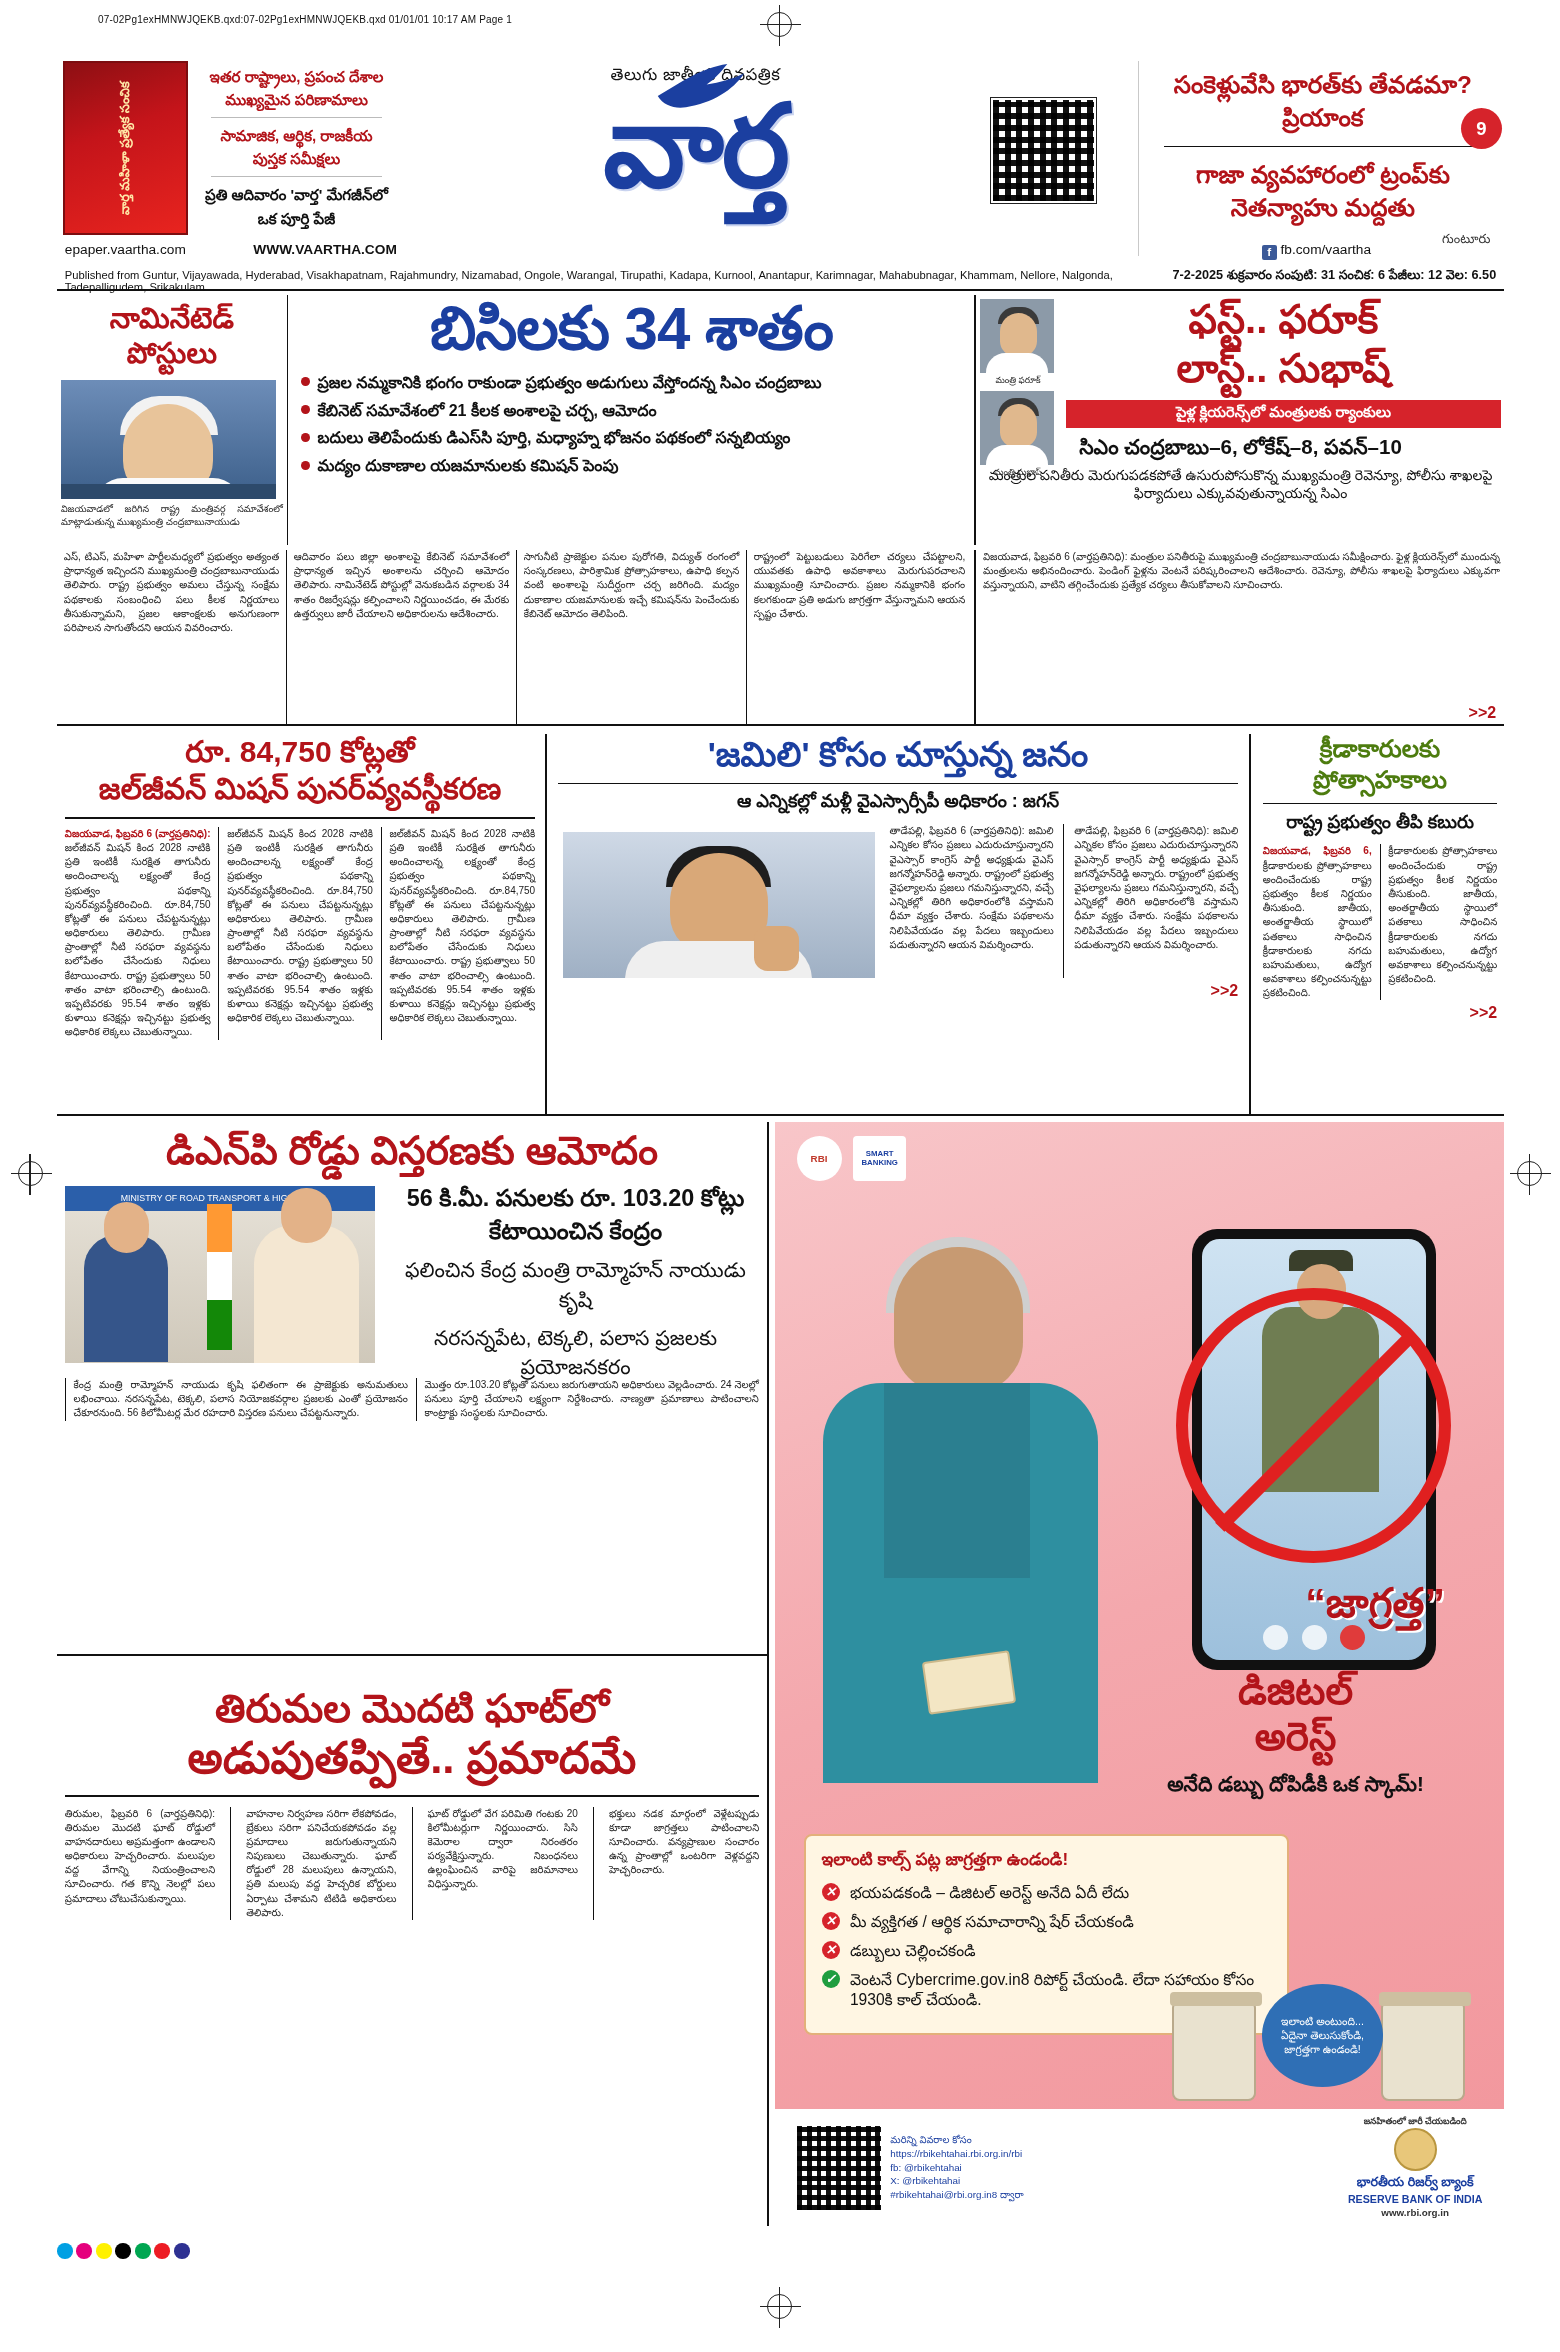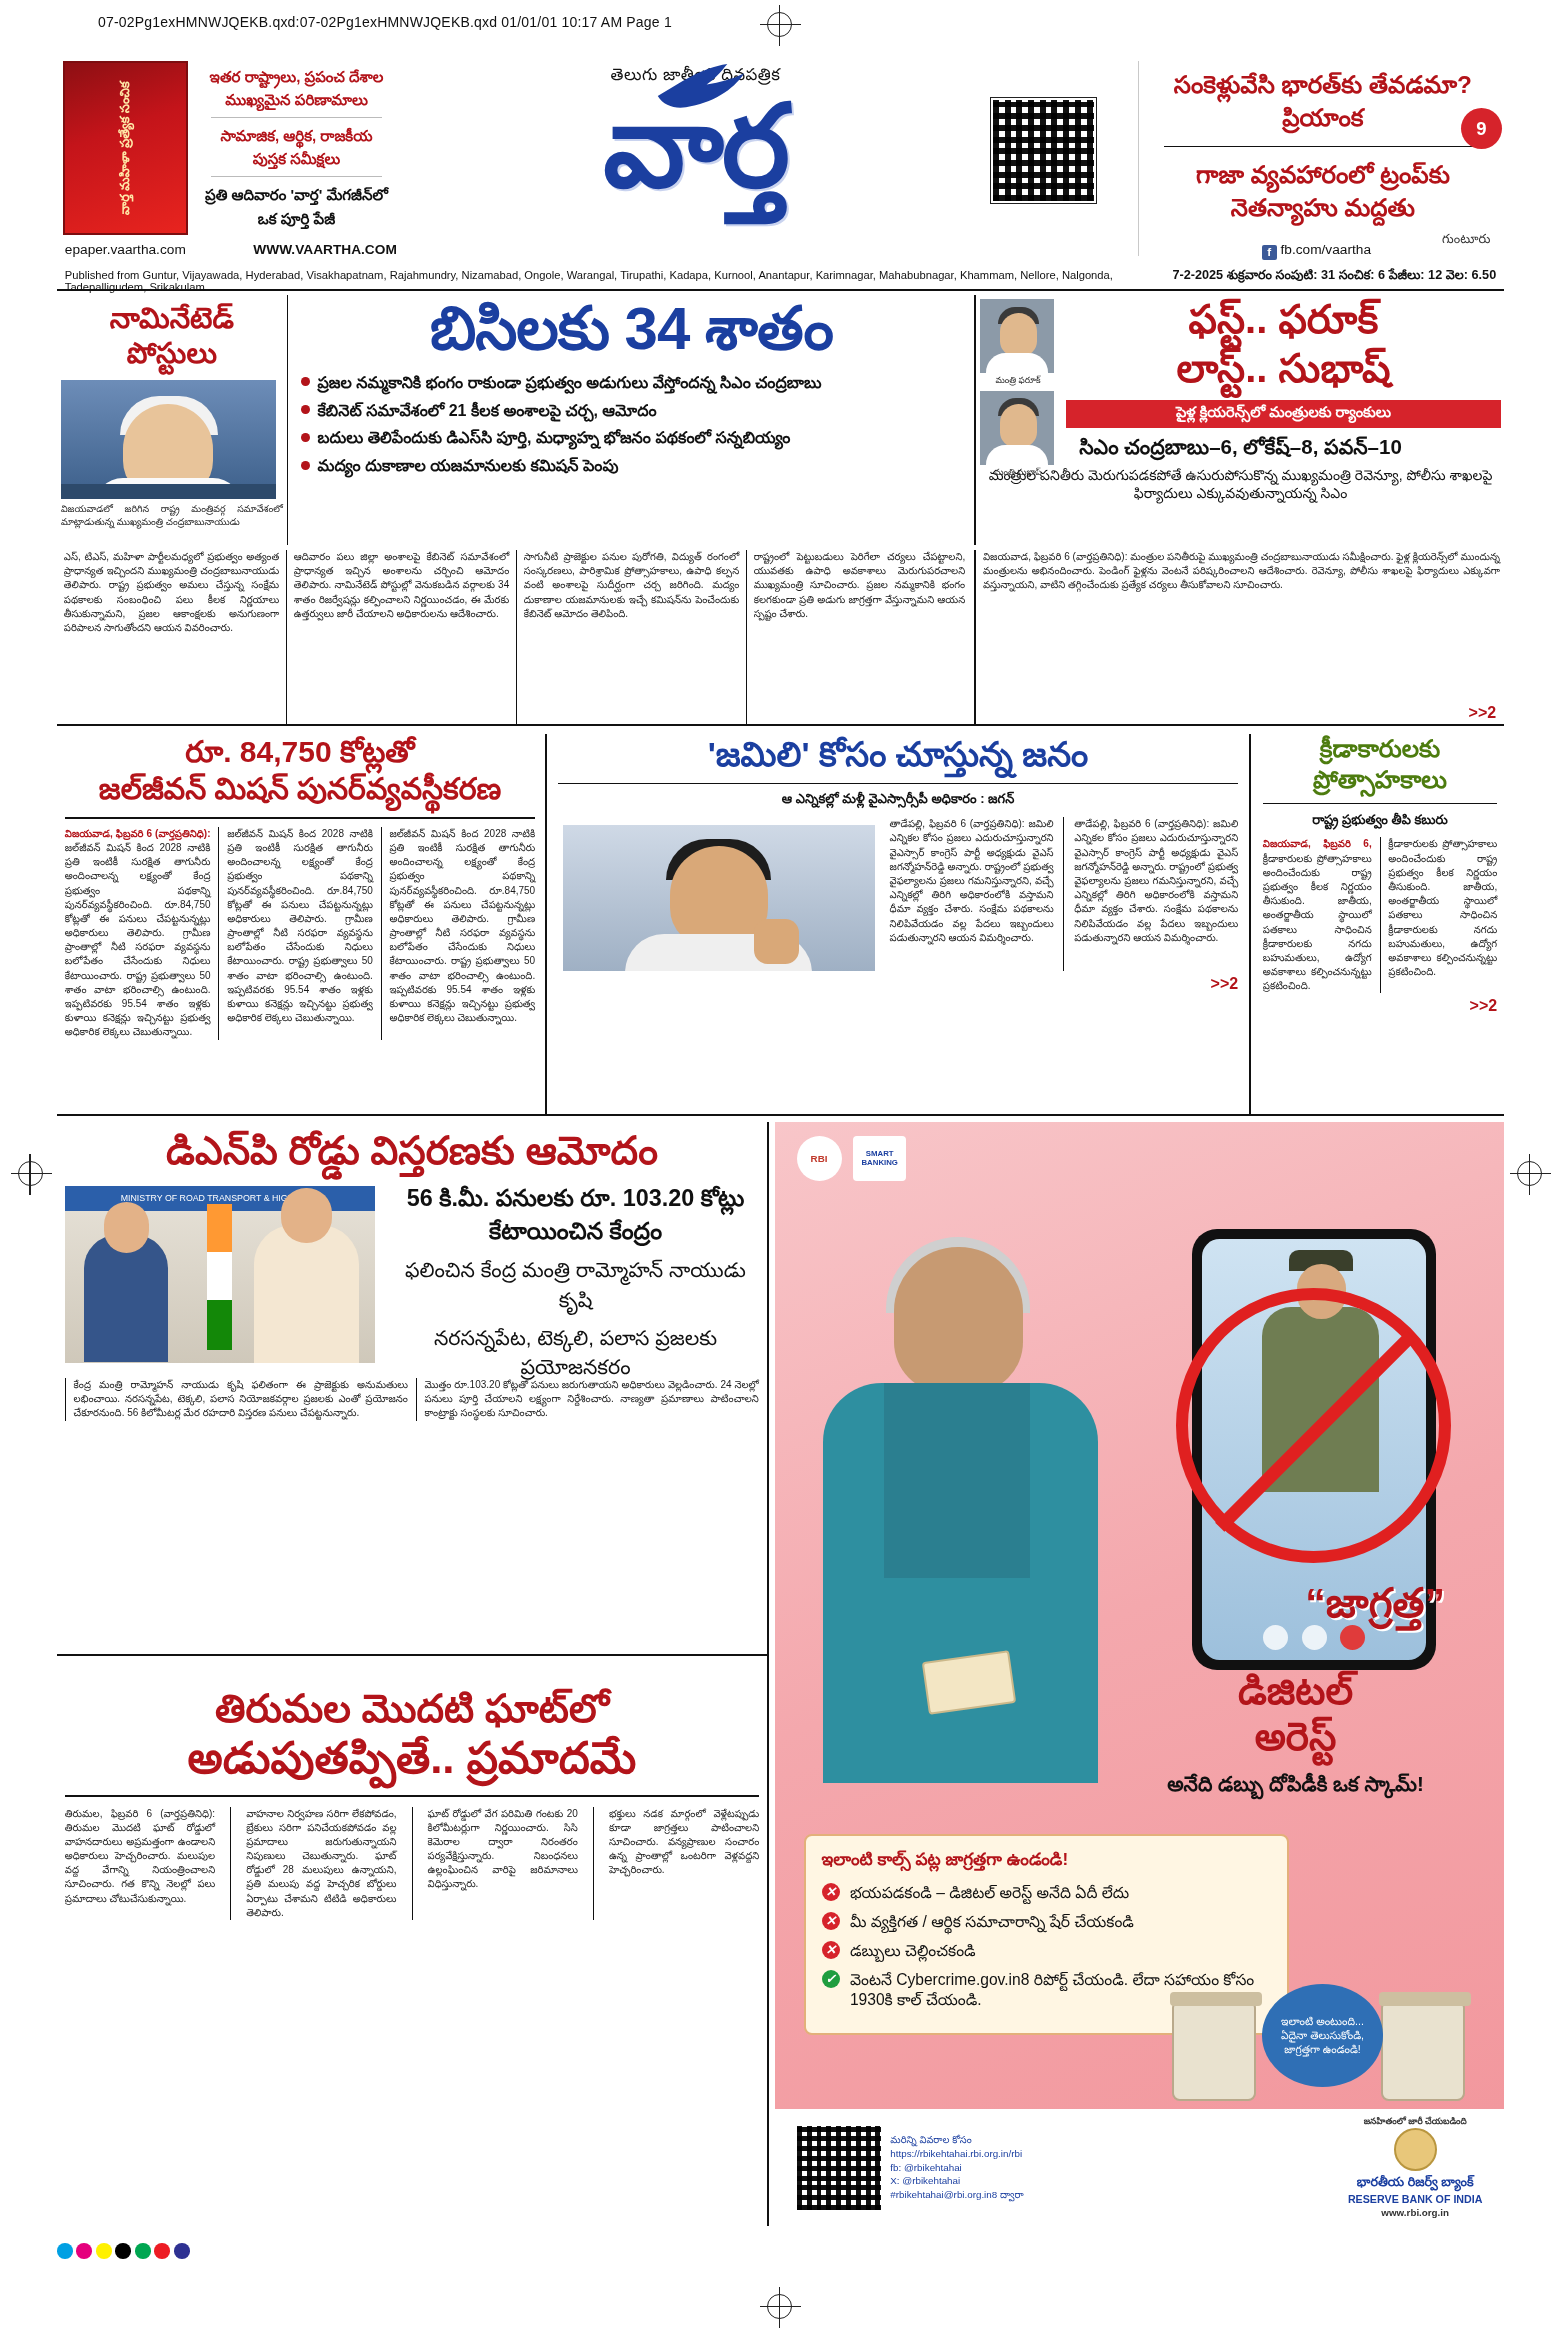"07-02Pg1exHMNWJQEKB.qxd:07-02Pg1exHMNWJQ" .slug { font-size: 14px -> 10px }
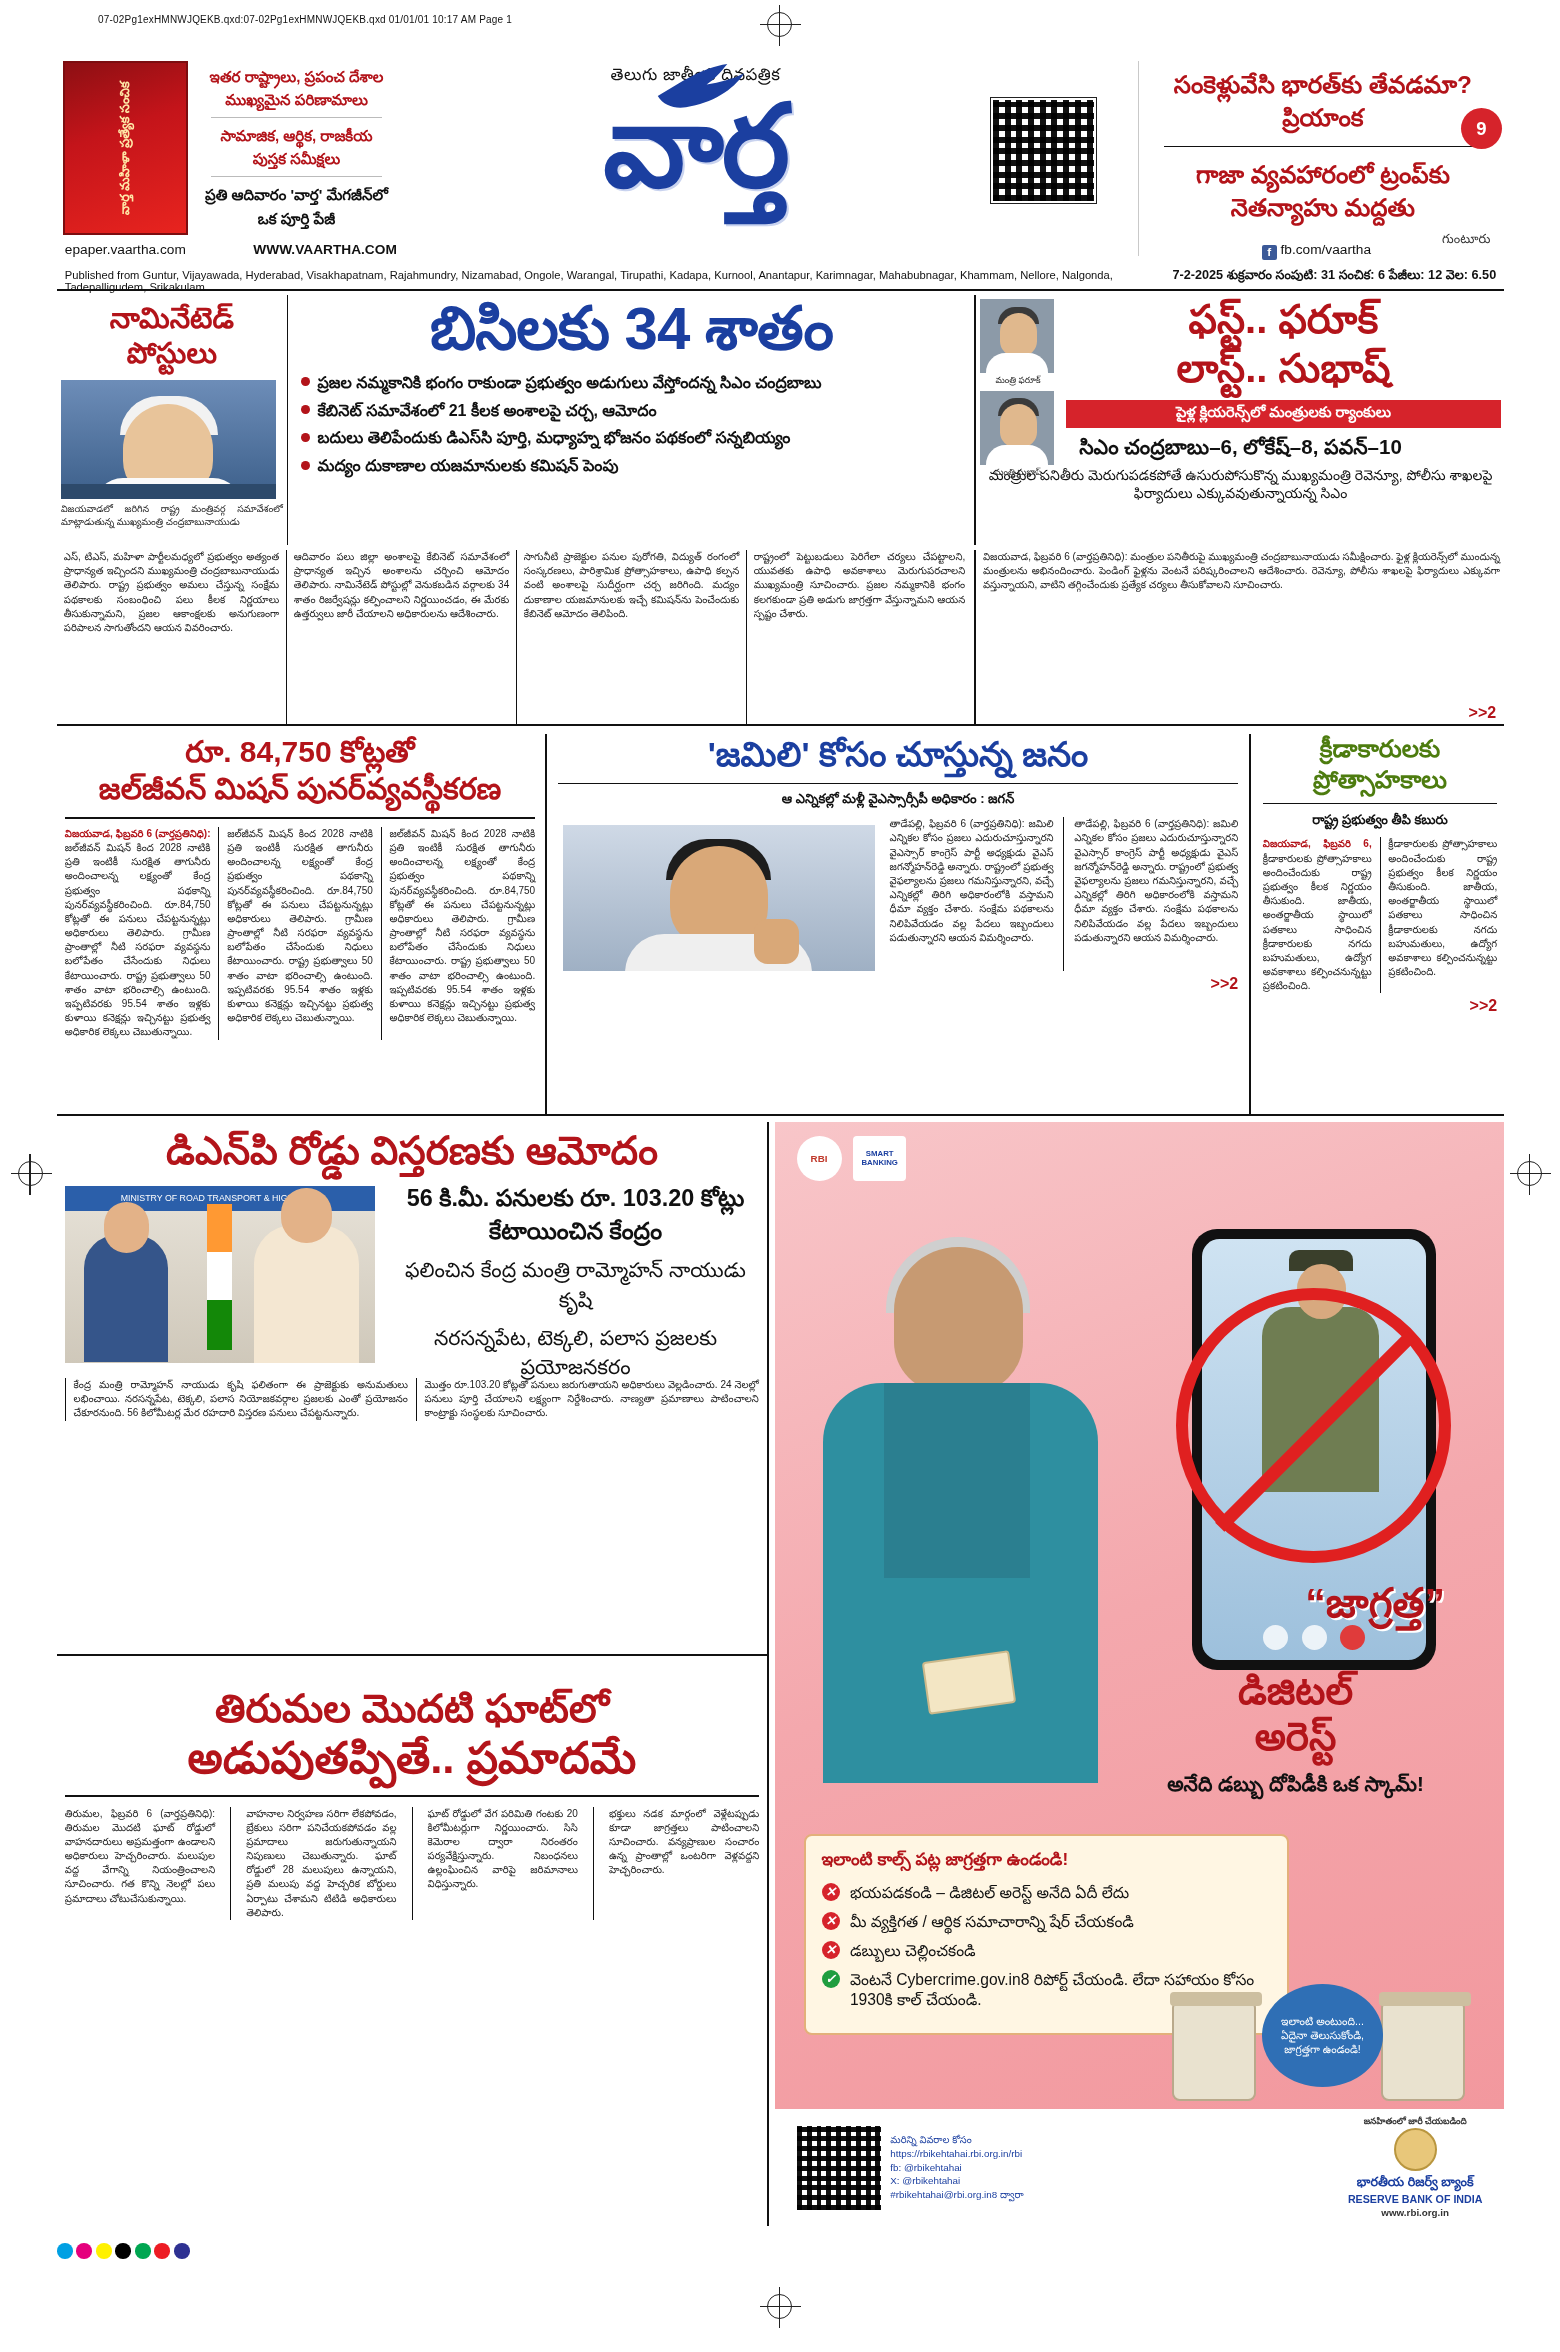"ఆ ఎన్నికల్లో మళ్లీ వైఎస్సార్సీపీ అధికారం" .c-sub { font-size: 13px -> 18px }
